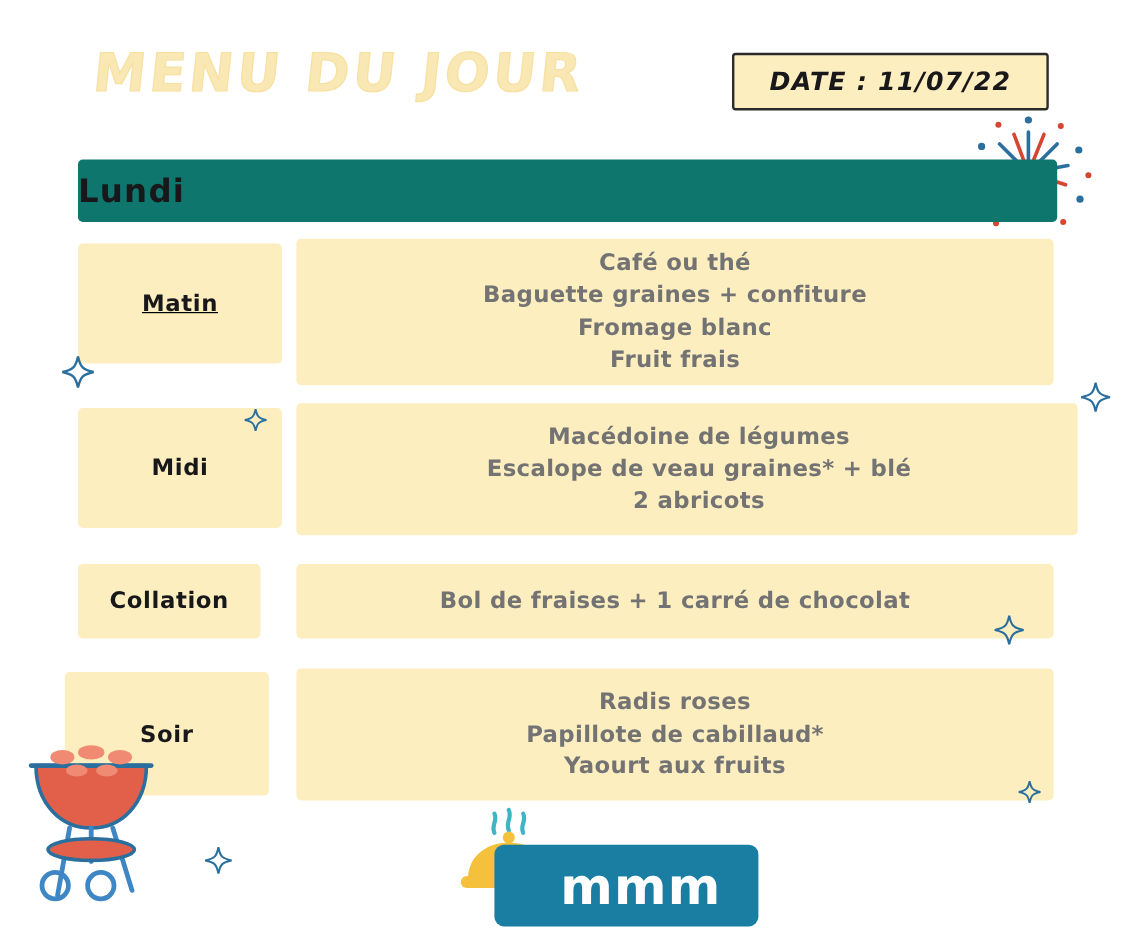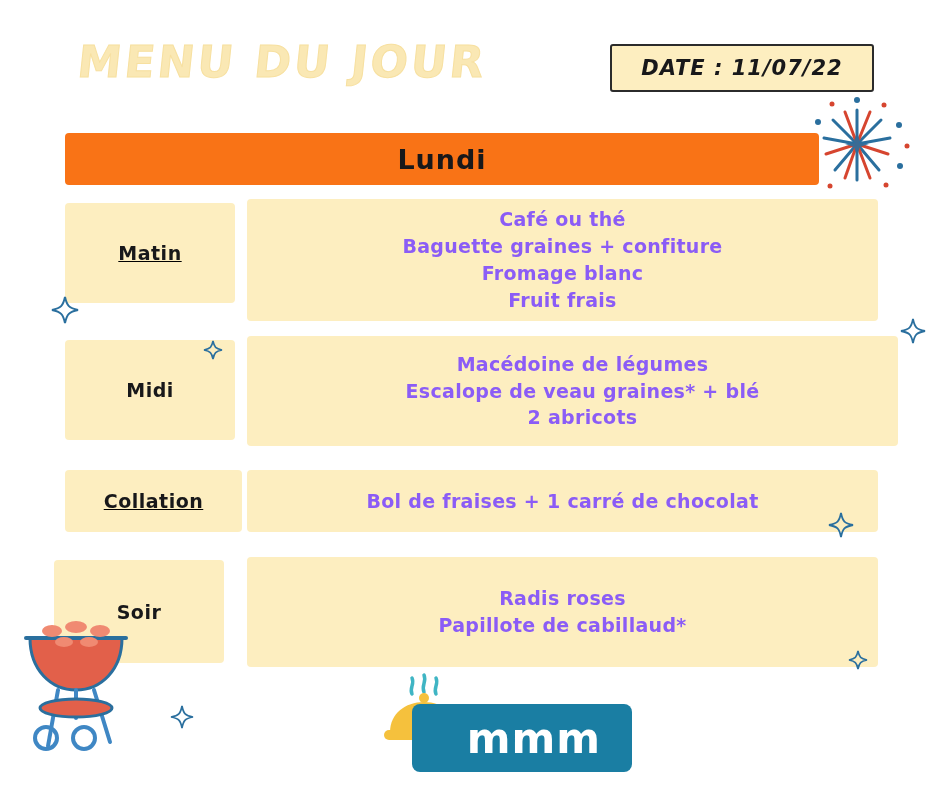"Lundi" .day-banner { background: #f97316 -> #0f766e; justify-content: center -> flex-start; width: 754px -> 816px }
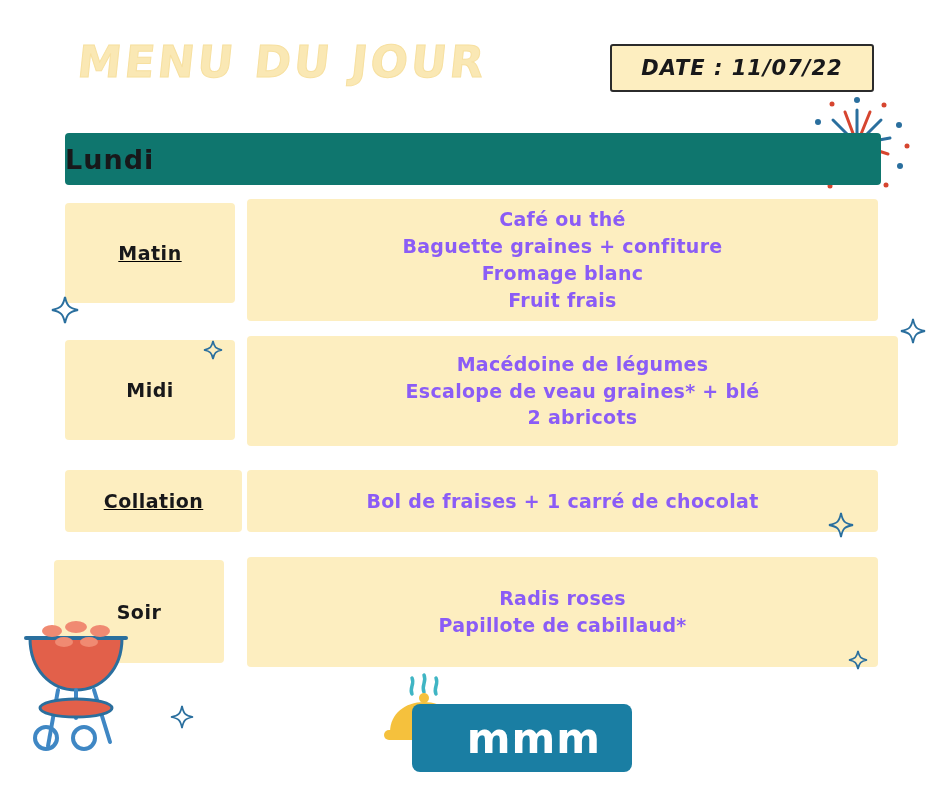"Café ou thé" .meal-line { color: #8b5cf6 -> #737373 }
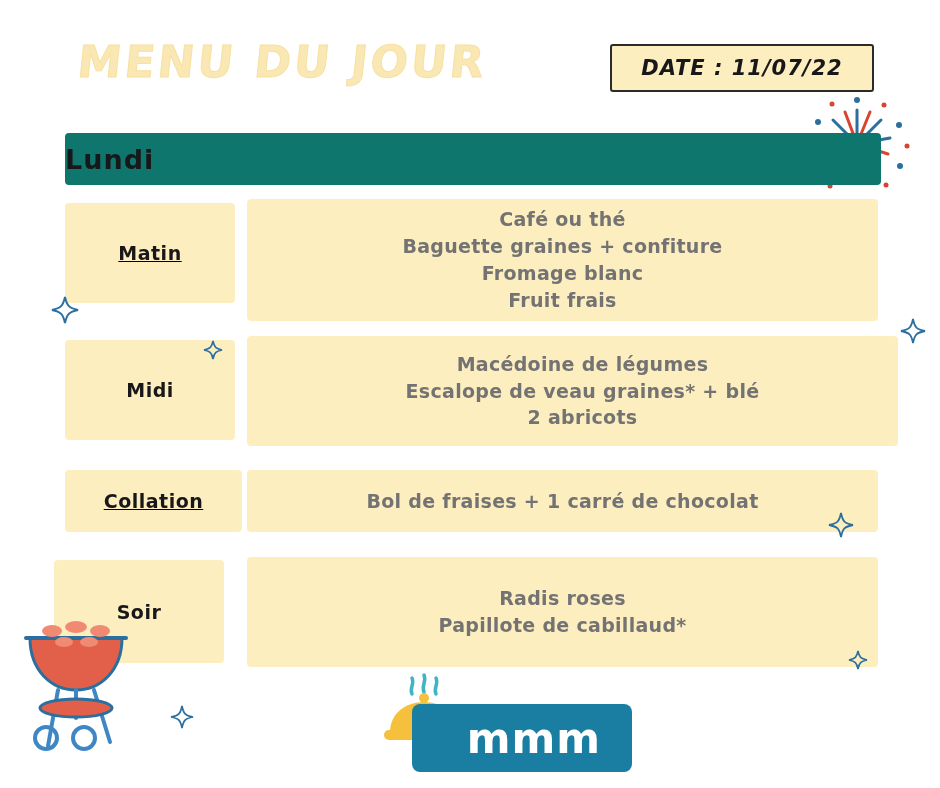"Collation" #row-collation .meal-label { text-decoration: underline -> none; width: 177px -> 152px }
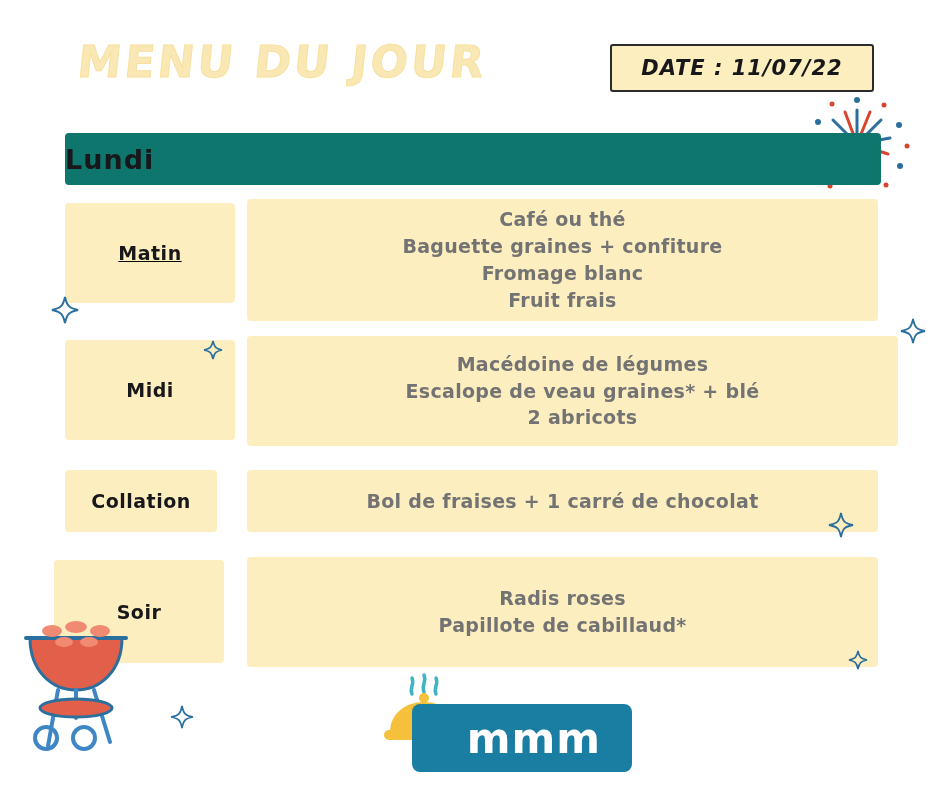"Yaourt aux fruits" span.meal-line { html: none -> <span>Yaourt aux fruits</span> }
